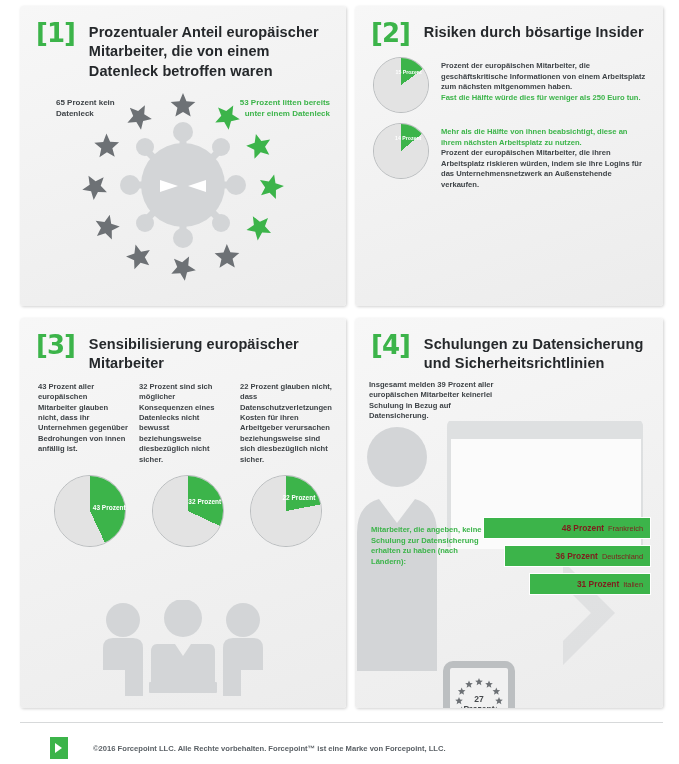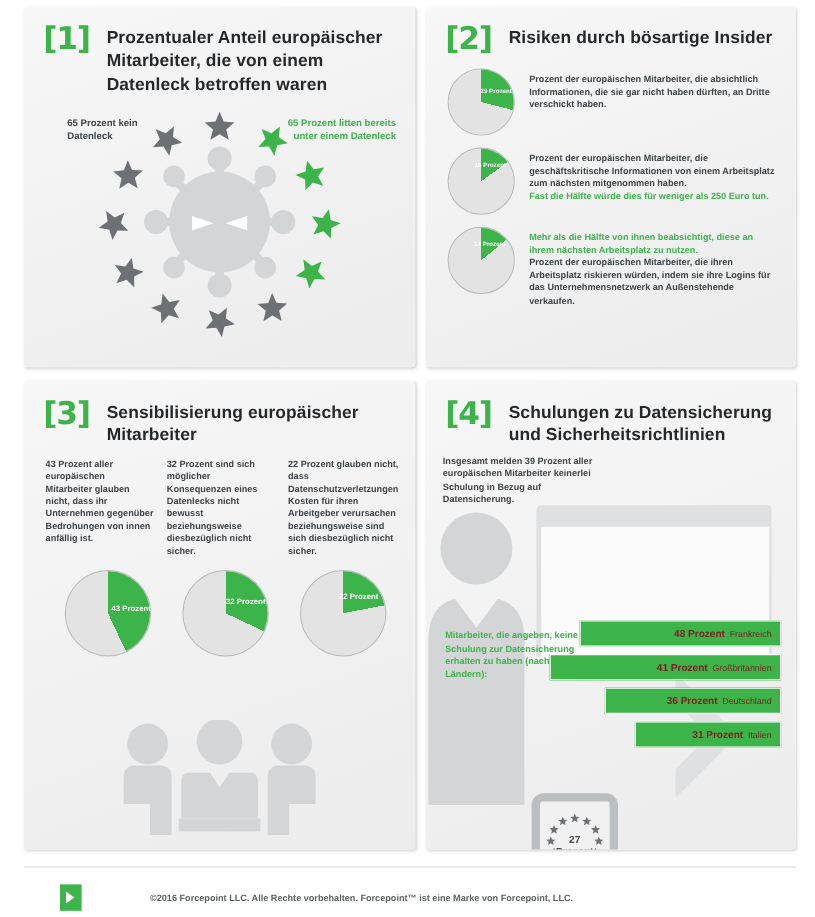"Prozent der europäischen Mitarbeiter, die absichtlich" div.p2row { html: <div> <div> <div></div> <div>29 Prozent</div> </div> <div> <div>Prozent der europäischen Mitarbeiter, die absichtlich Informationen, die sie gar nicht haben dürften, an Dritte verschickt haben.</div> <div></div> </div> </div> -> none }
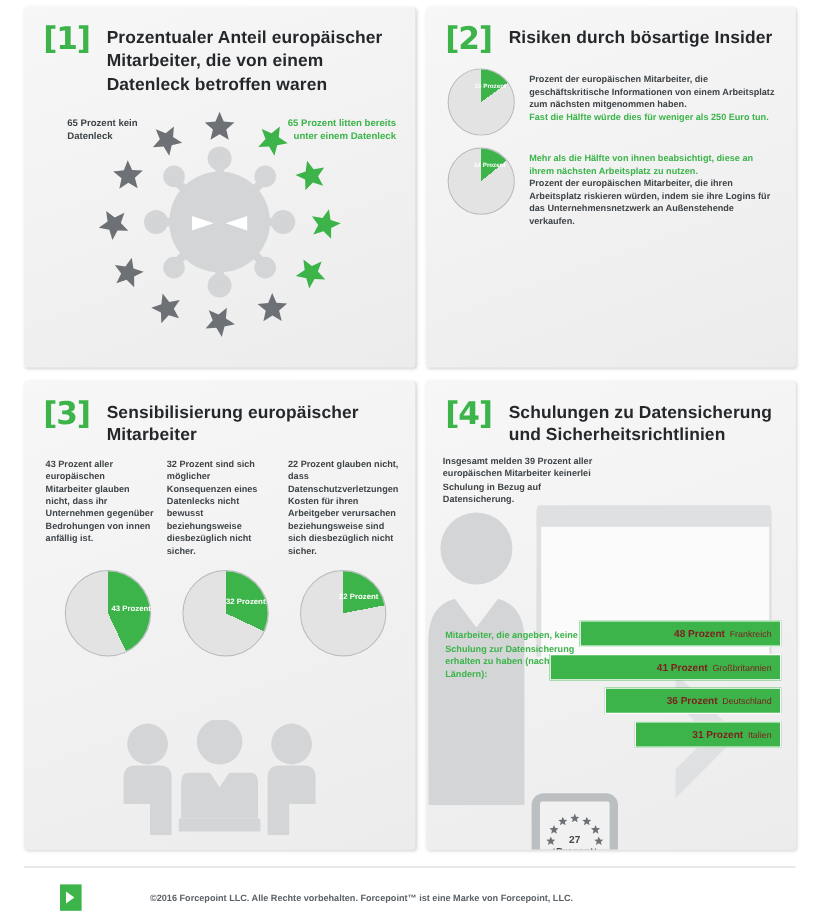"65 Prozent litten bereits unter" div.p1lab { text: 65 -> 53 }
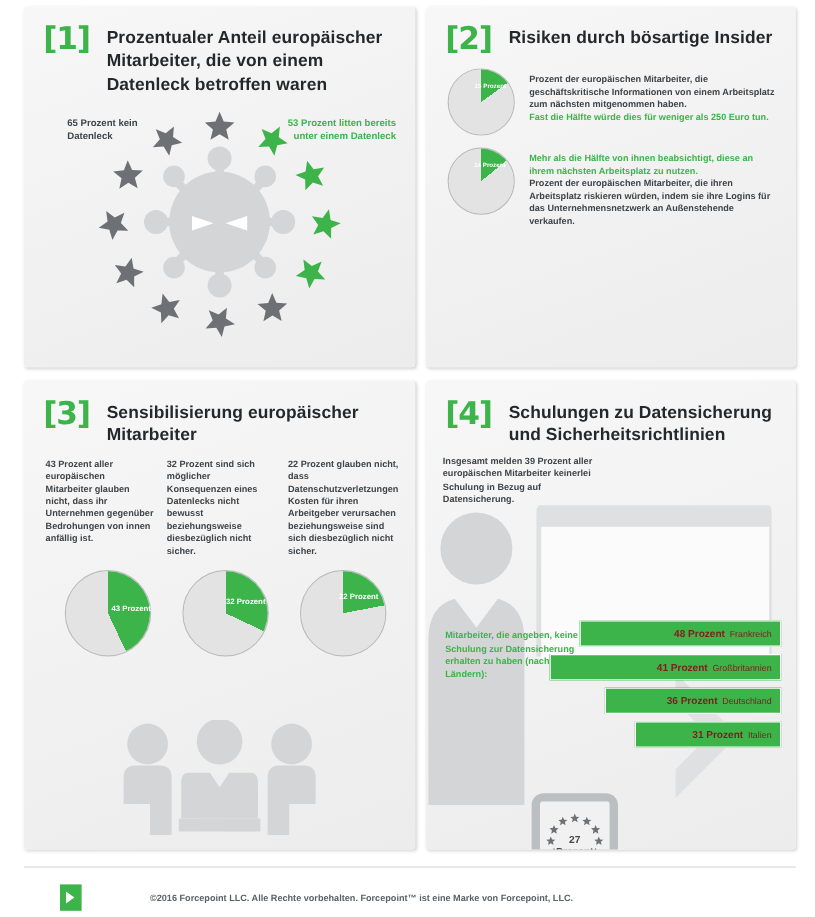"41 Prozent" div.bar { html: <div> <b>41 Prozent</b> <span>Großbritannien</span> </div> -> none }
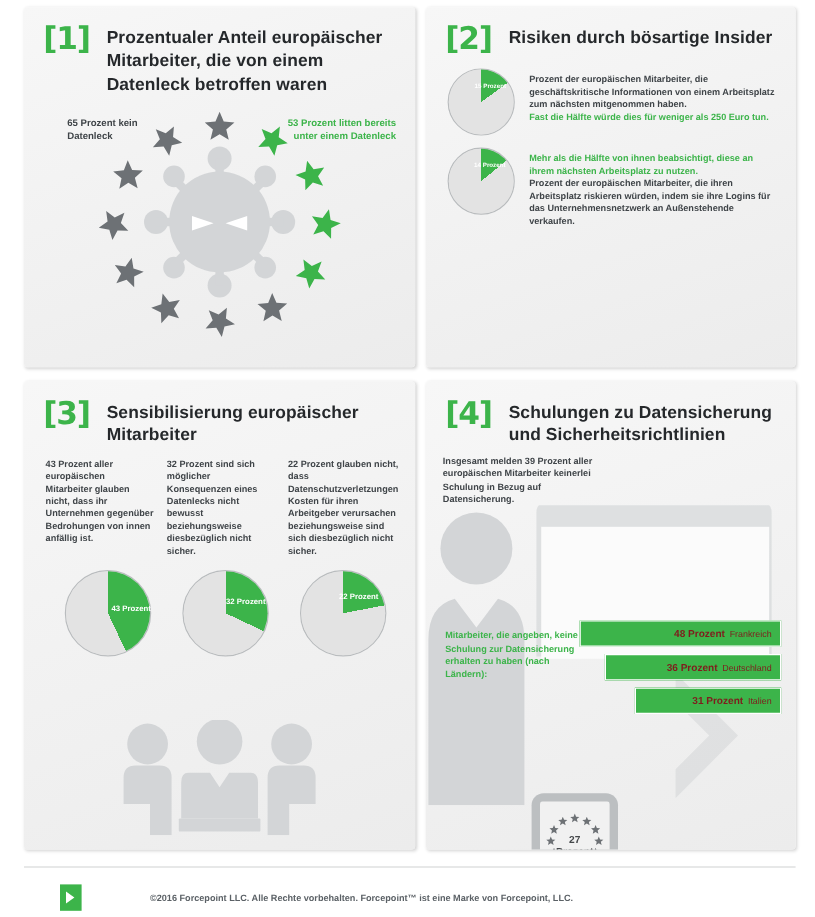"©2016 Forcepoint LLC. Alle Rechte" .copy { margin-left: 52px -> 20px }
